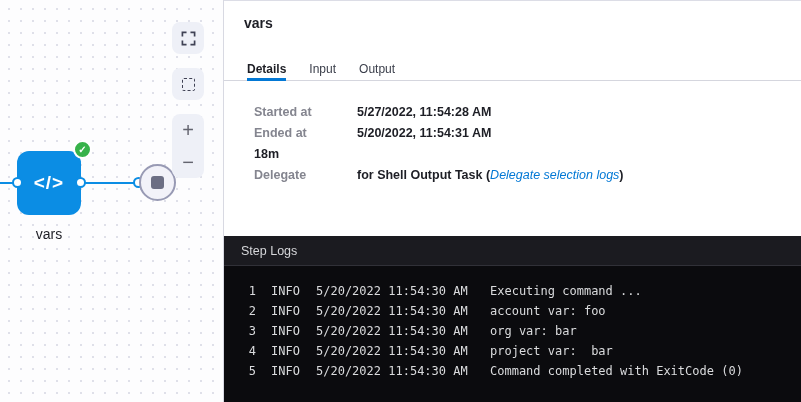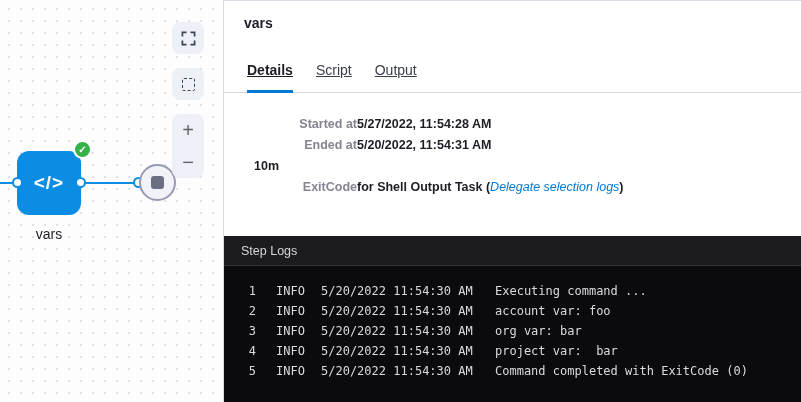"Details" .tab { font-size: 14px -> 12px; padding-bottom: 12px -> 2px; text-decoration: underline -> none }
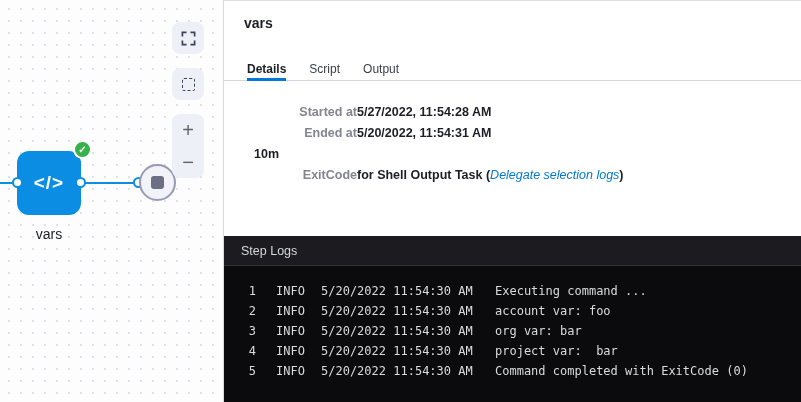"Script" div.tab { text: Script -> Input }
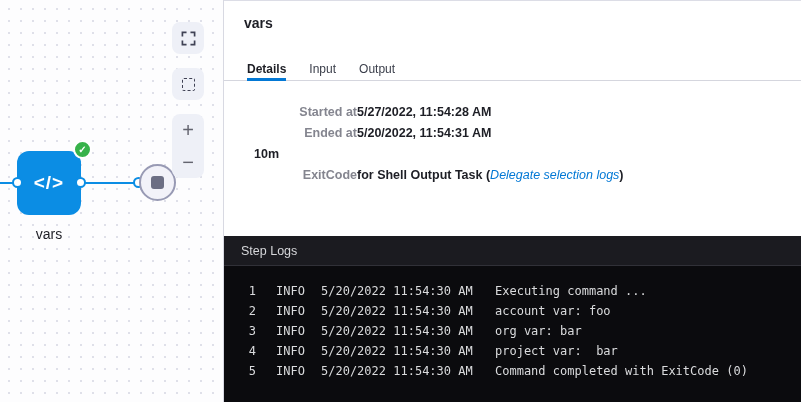"Started at" .details { text-align: right -> none }
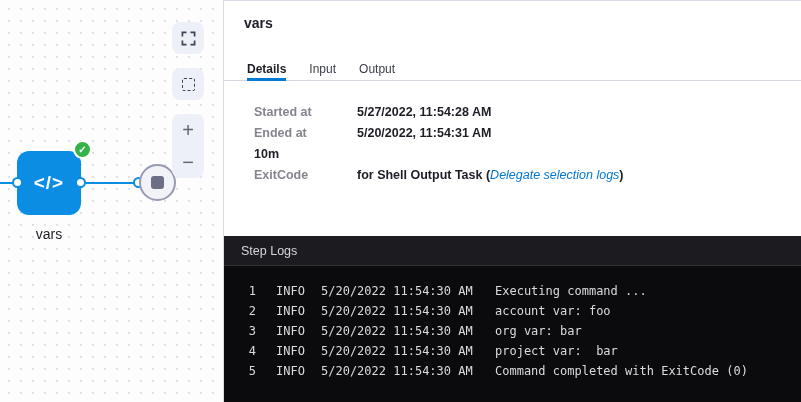"10m" span.dvalue { text: 10m -> 18m }
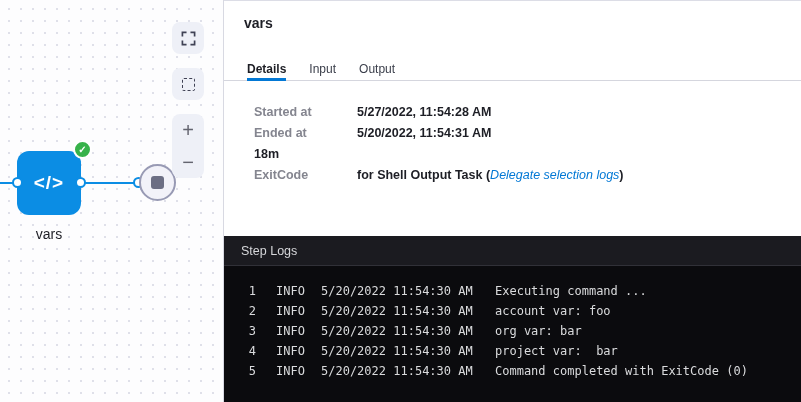"ExitCode" span.dlabel { text: ExitCode -> Delegate }
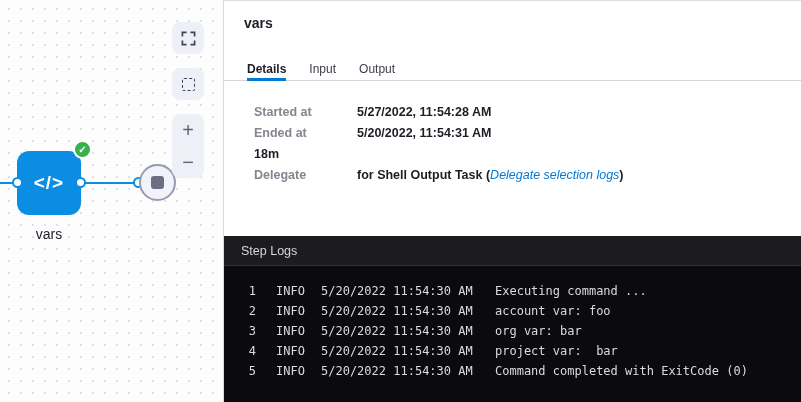"INFO" .lvl { margin-left: 20px -> 15px }
